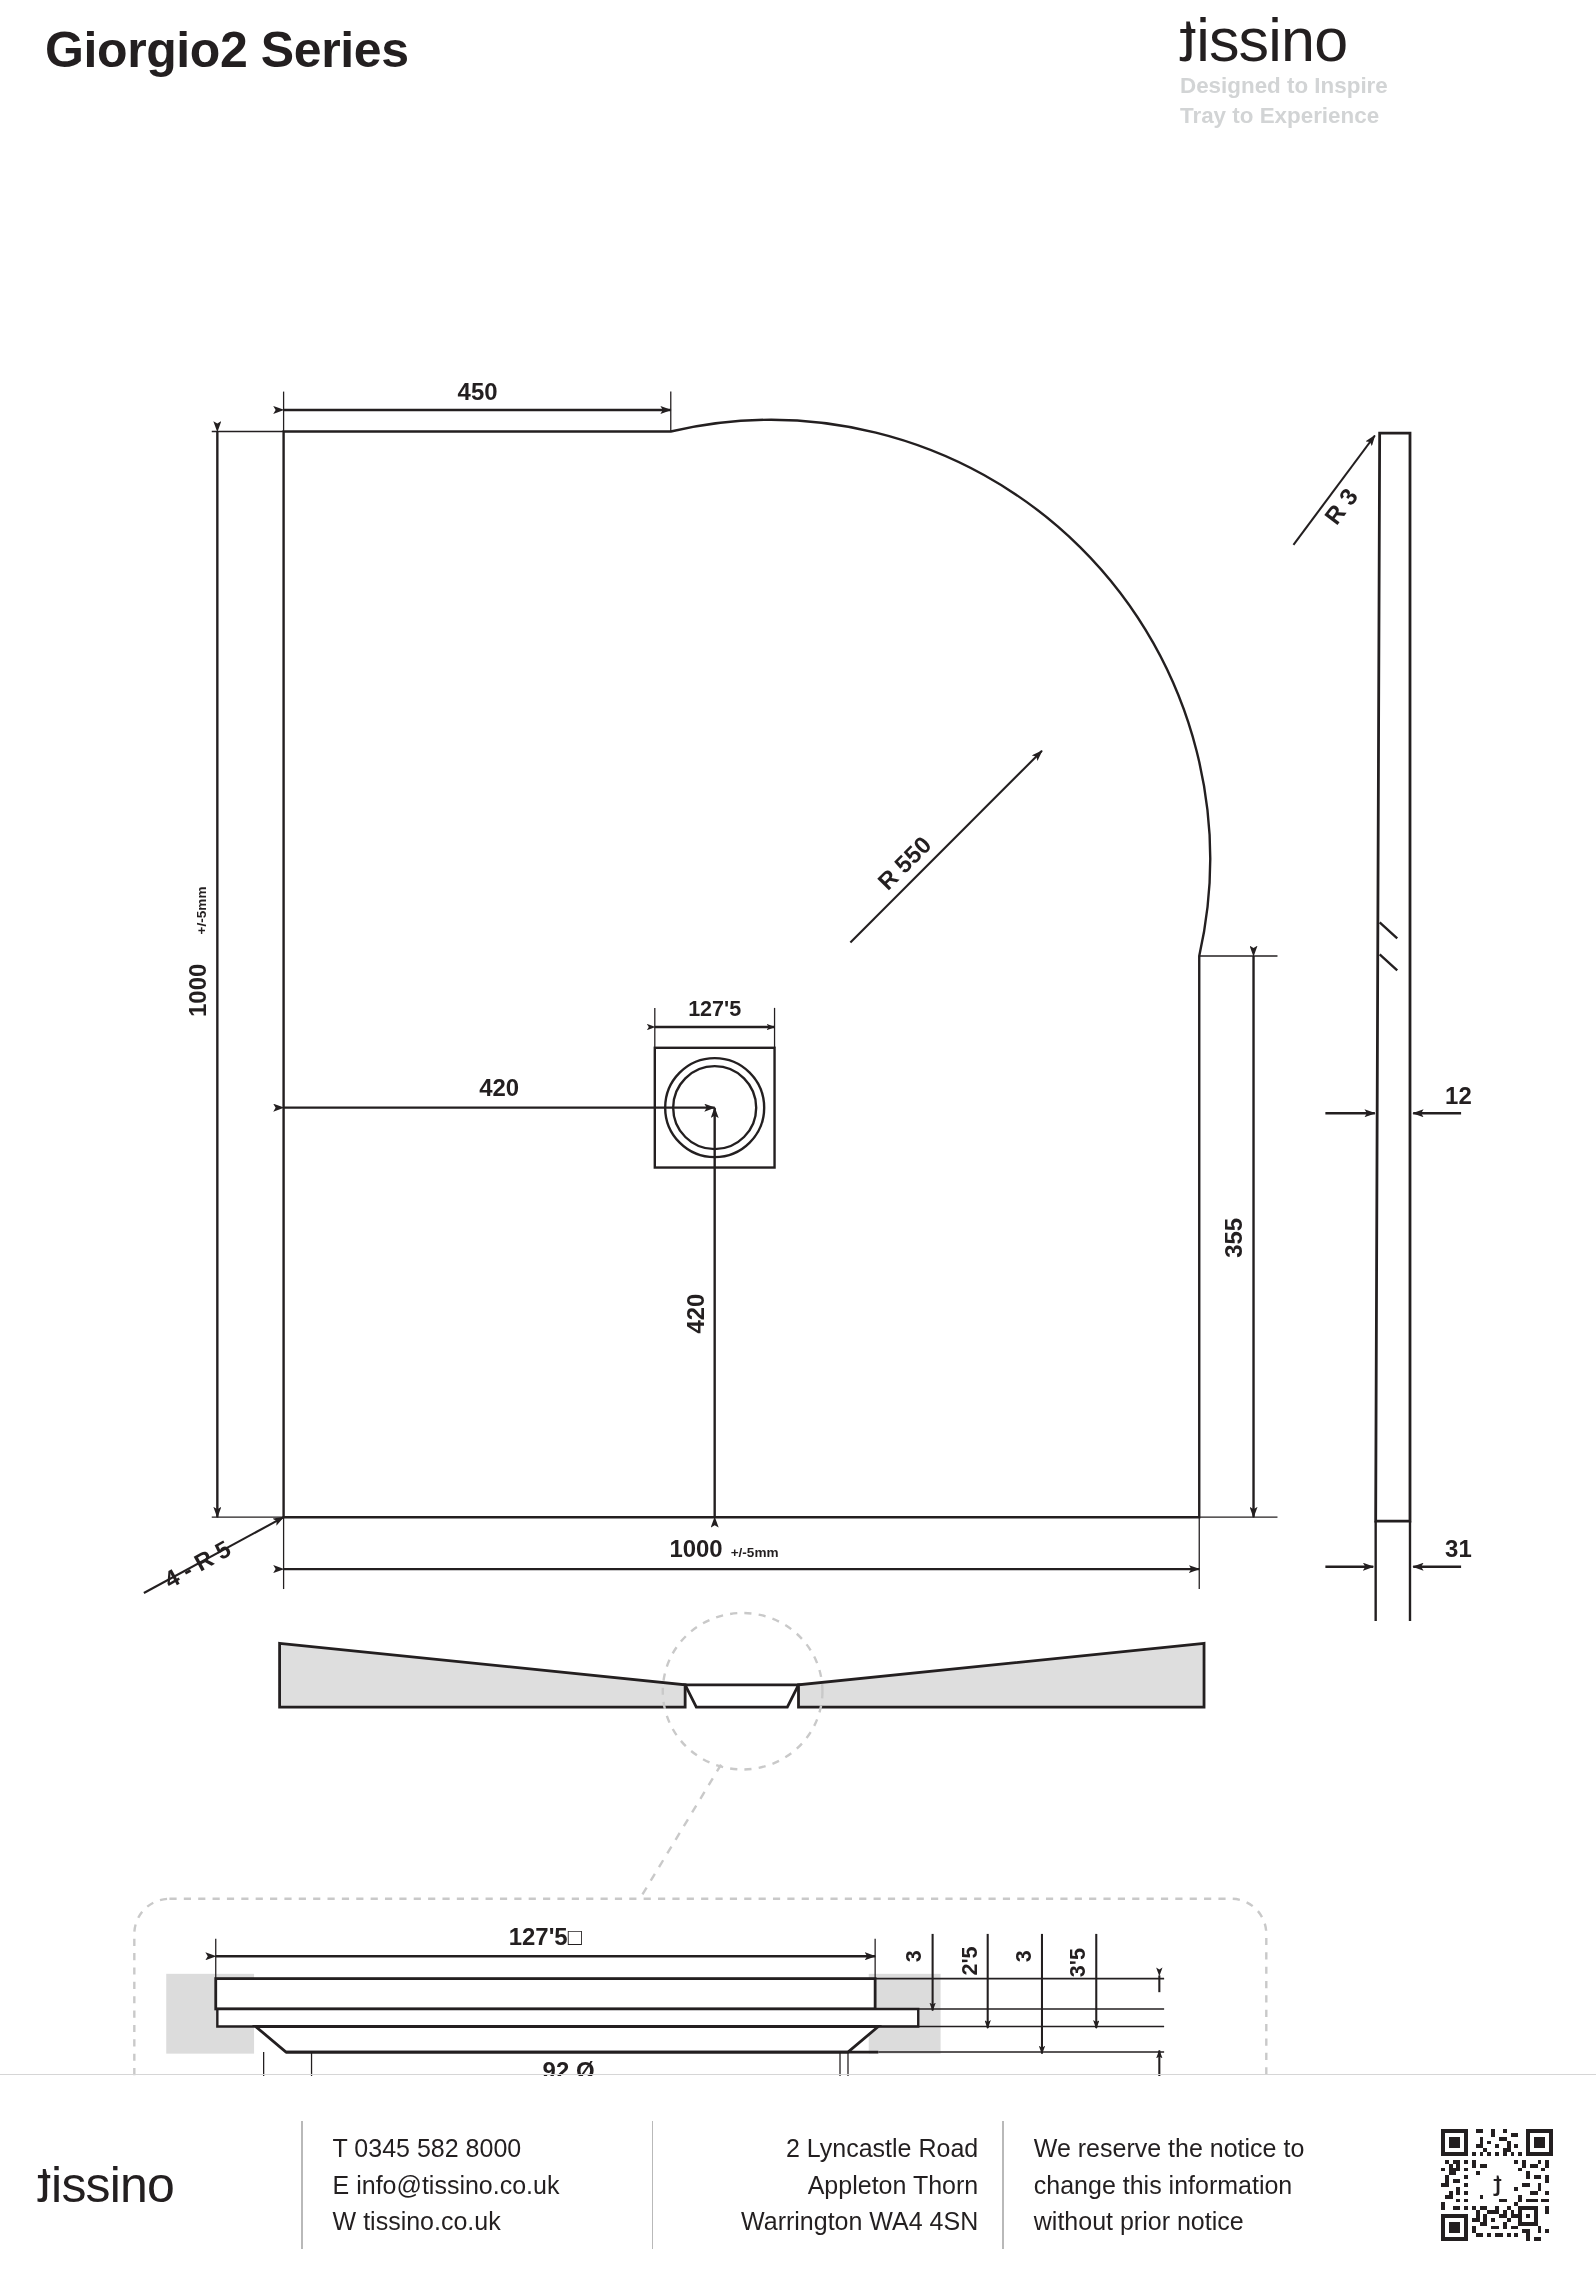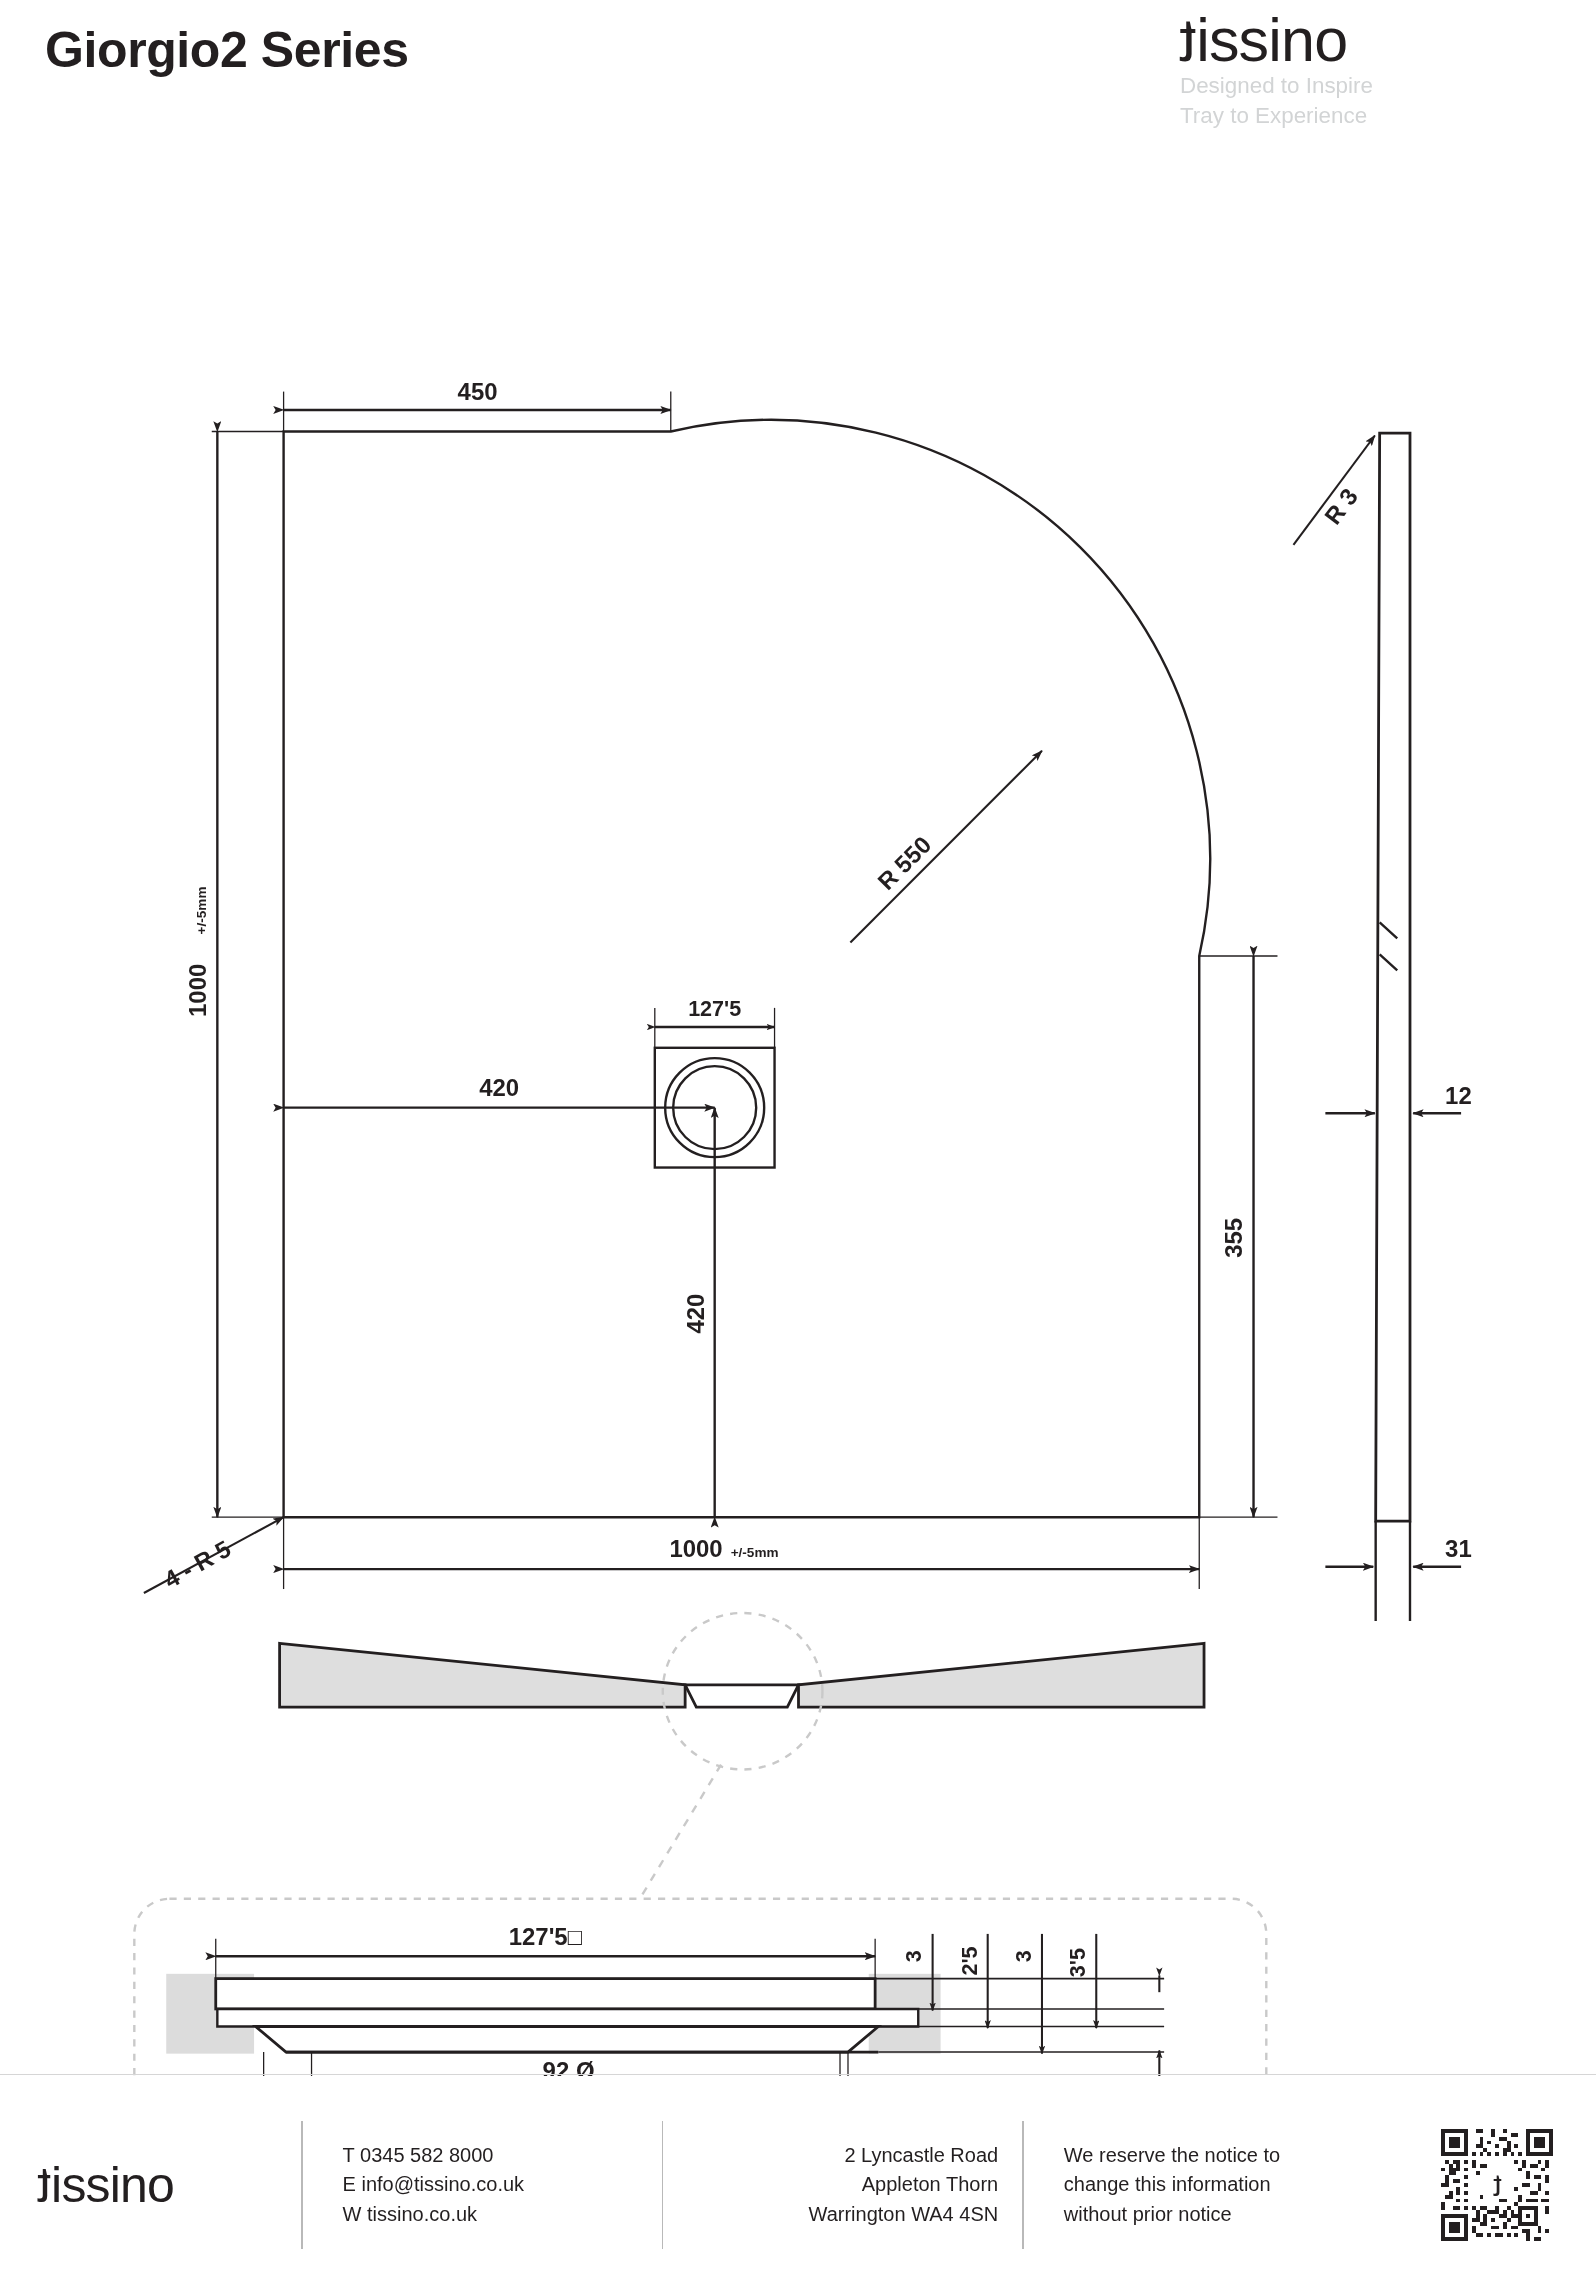"Designed to Inspire" .brand-tagline { font-weight: normal -> bold }
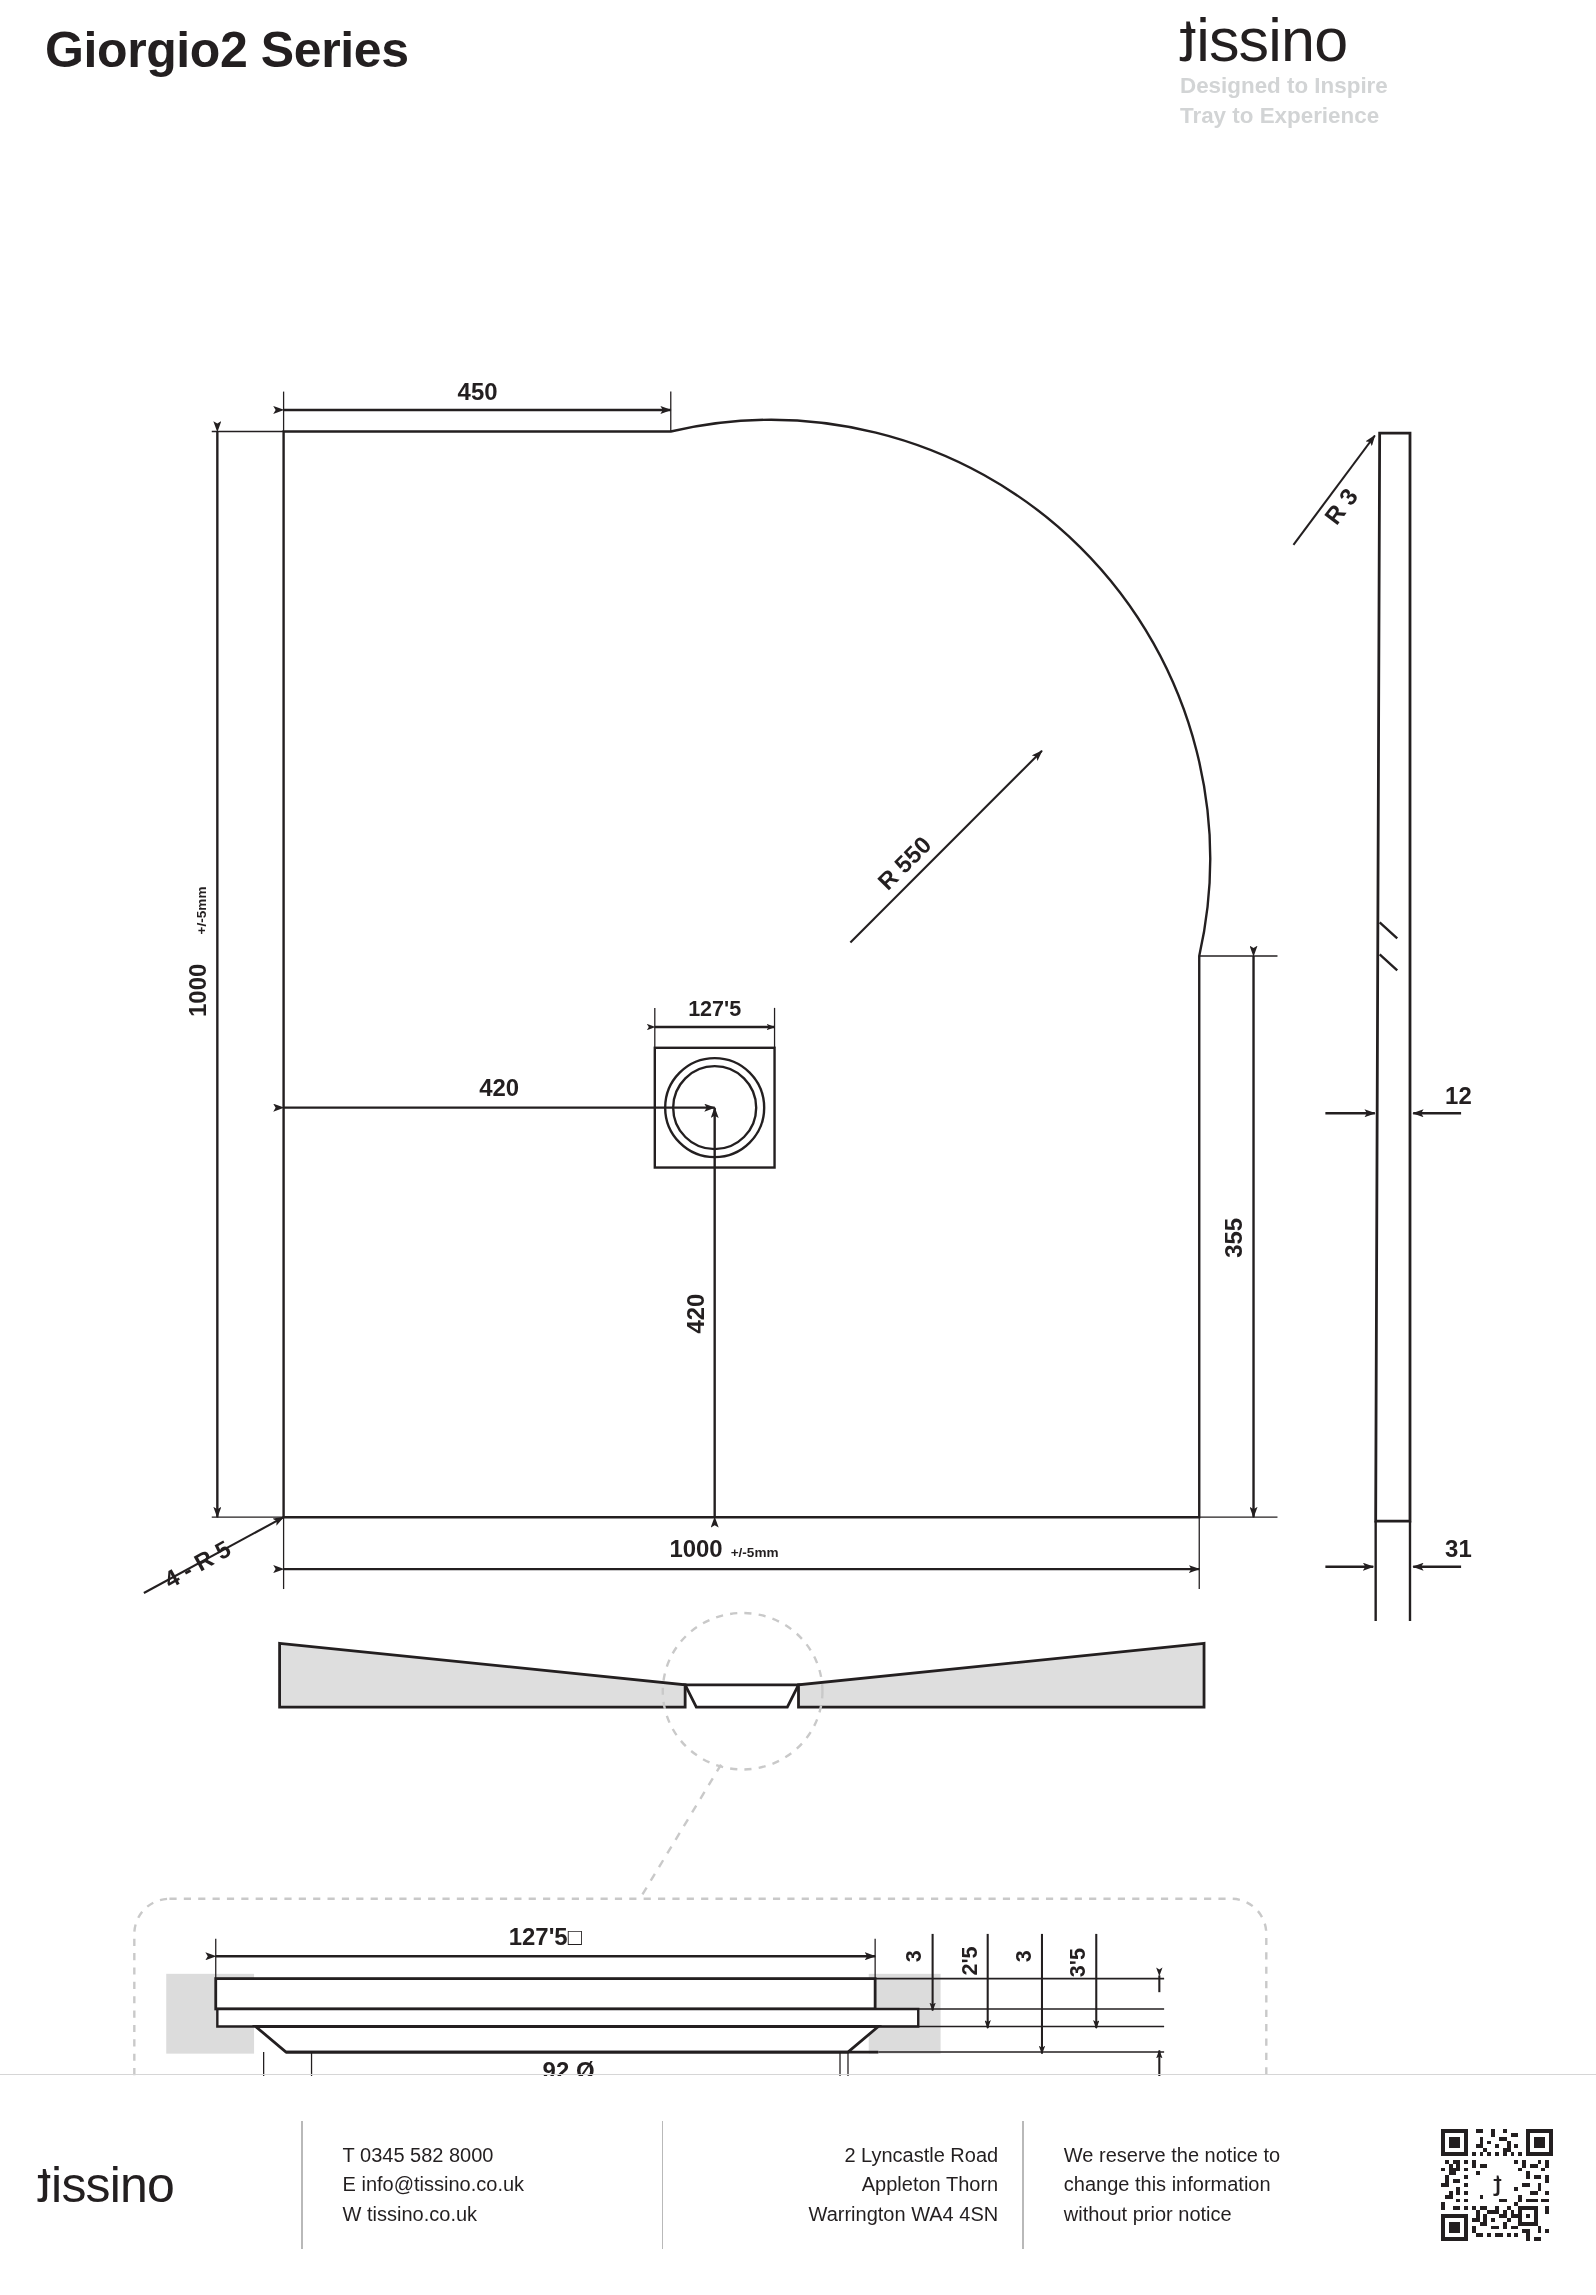"T 0345 582 8000" .footer-col { font-size: 20px -> 25px; padding: 0 24px 0 40px -> 0 24px 0 30px }
